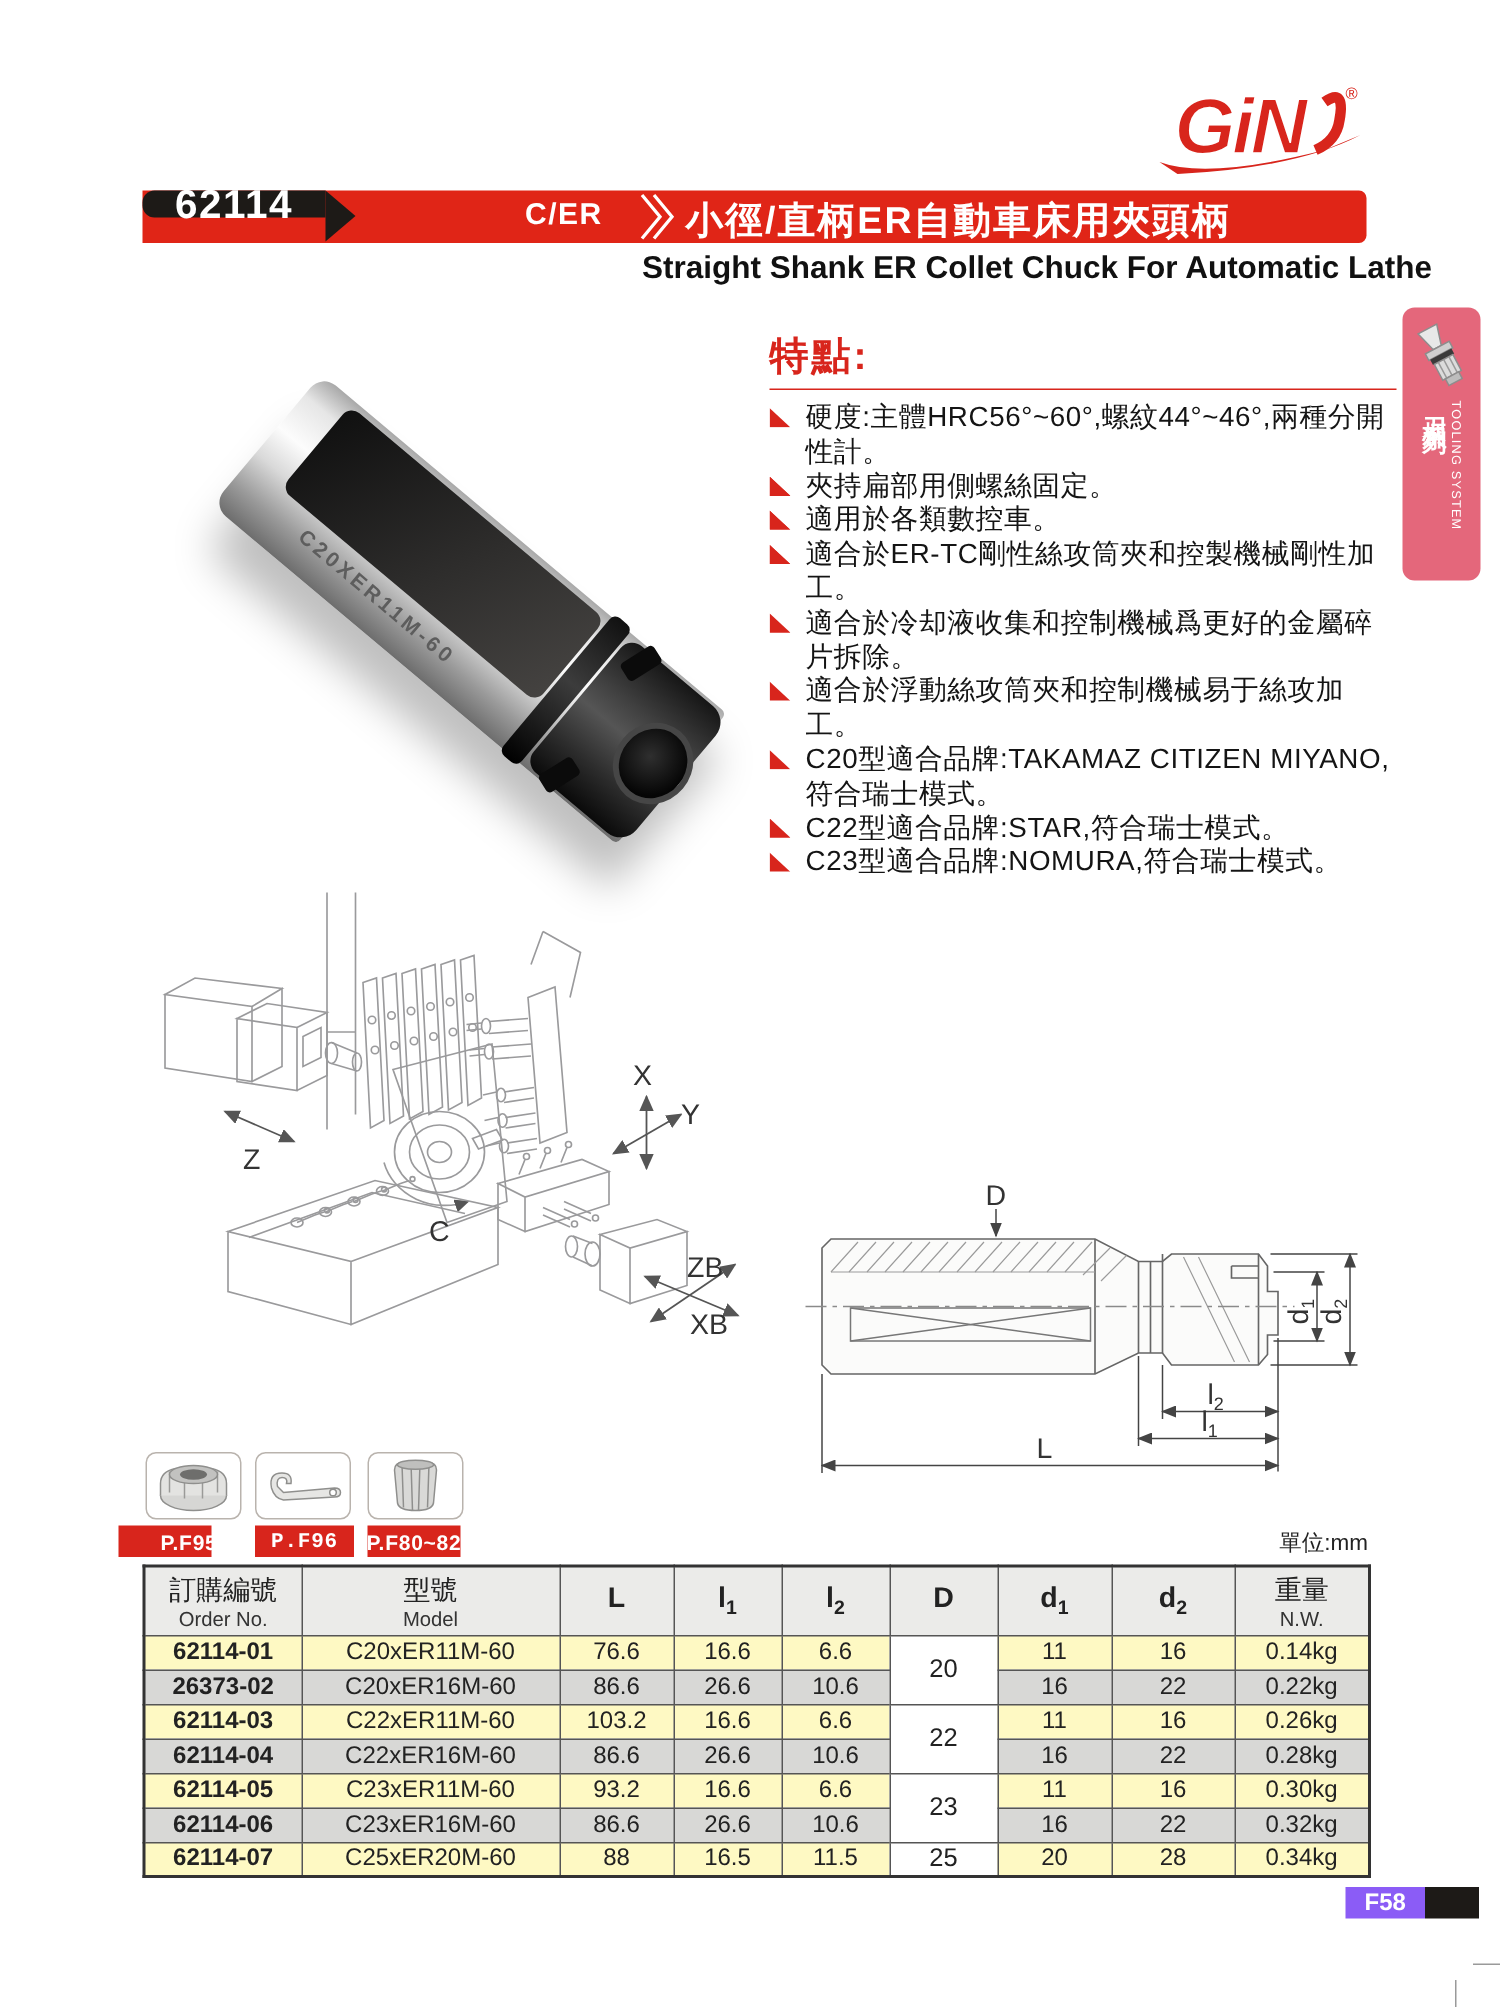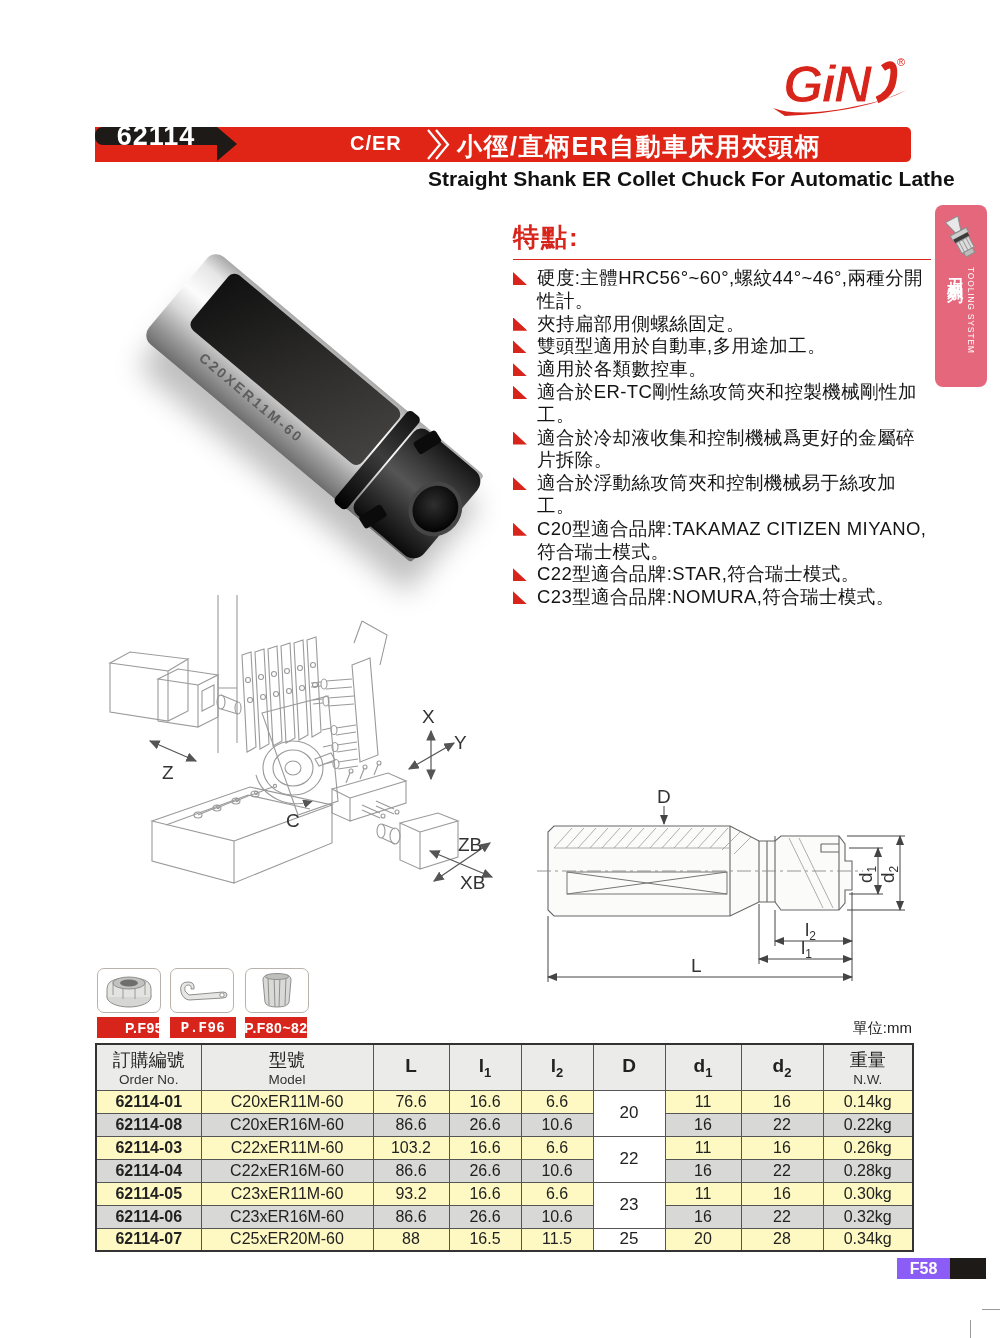"雙頭型適用於自動車,多用途加工。" span { html: <span>雙頭型適用於自動車,多用途加工。</span> -> none }
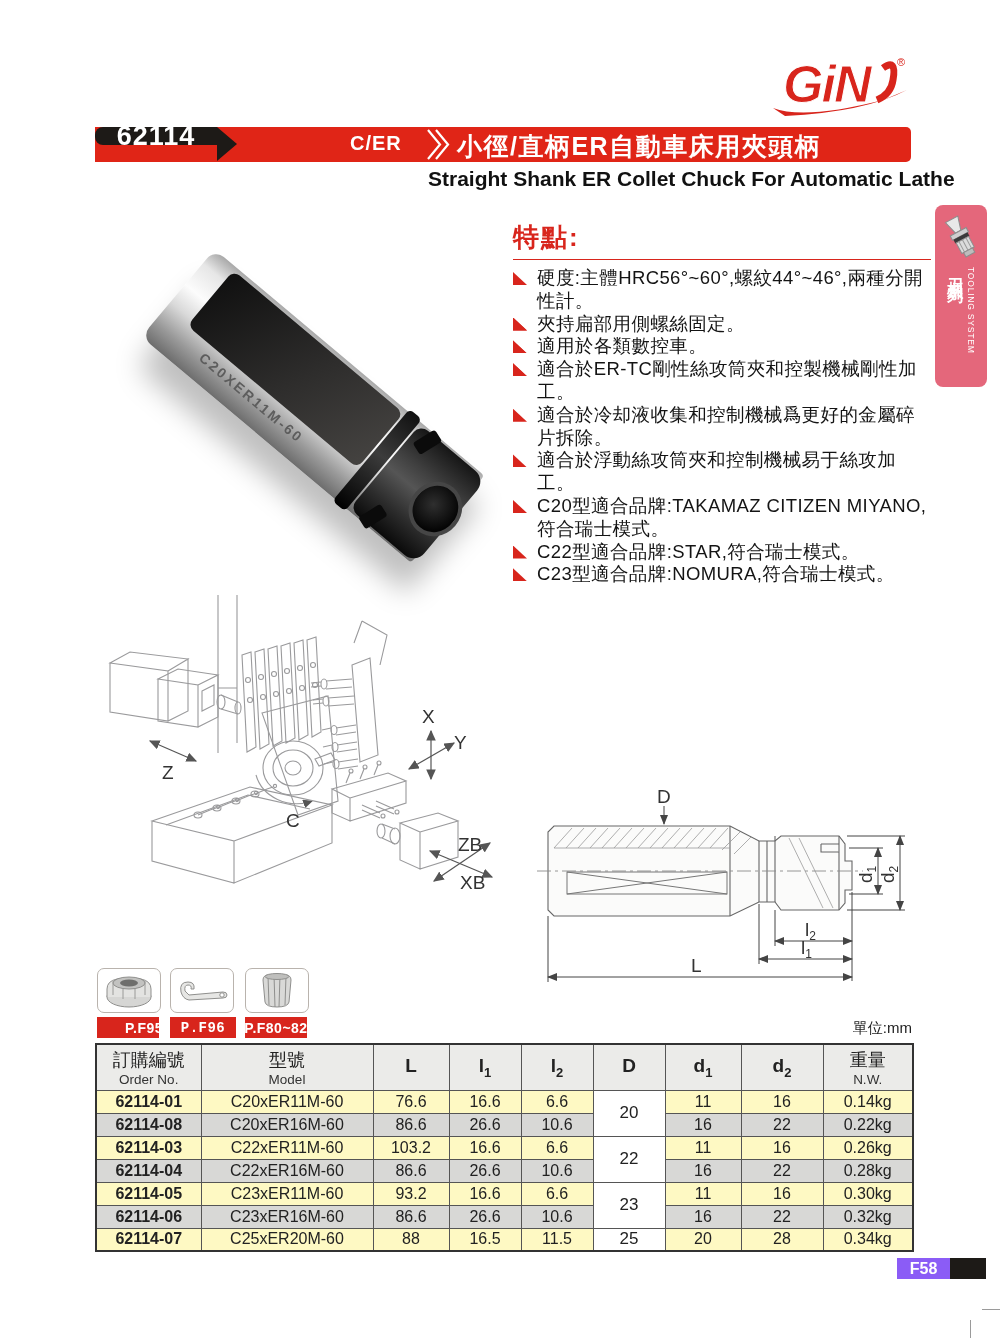"P.F95" div.pbadge { left: 97px -> 79px }
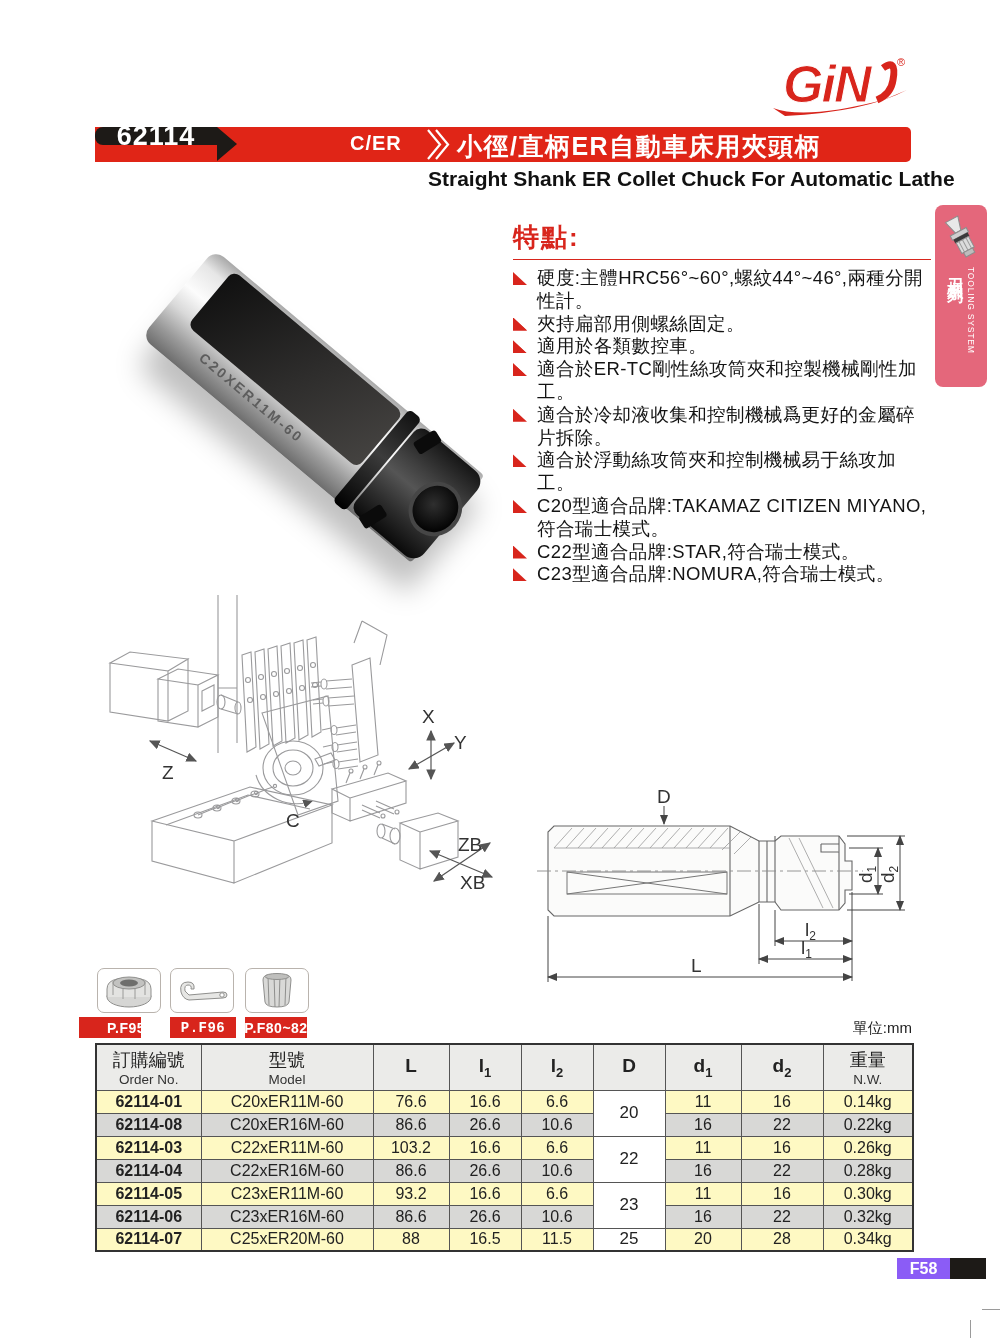"62114-08" td.ord { text: 62114-08 -> 26373-02 }
